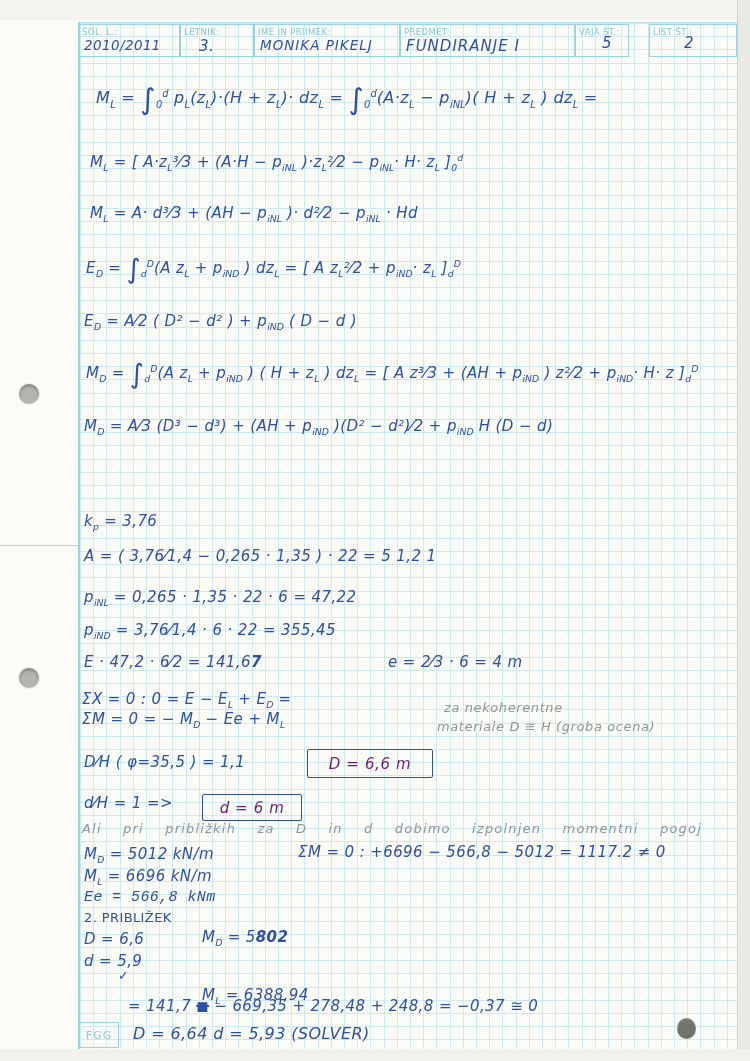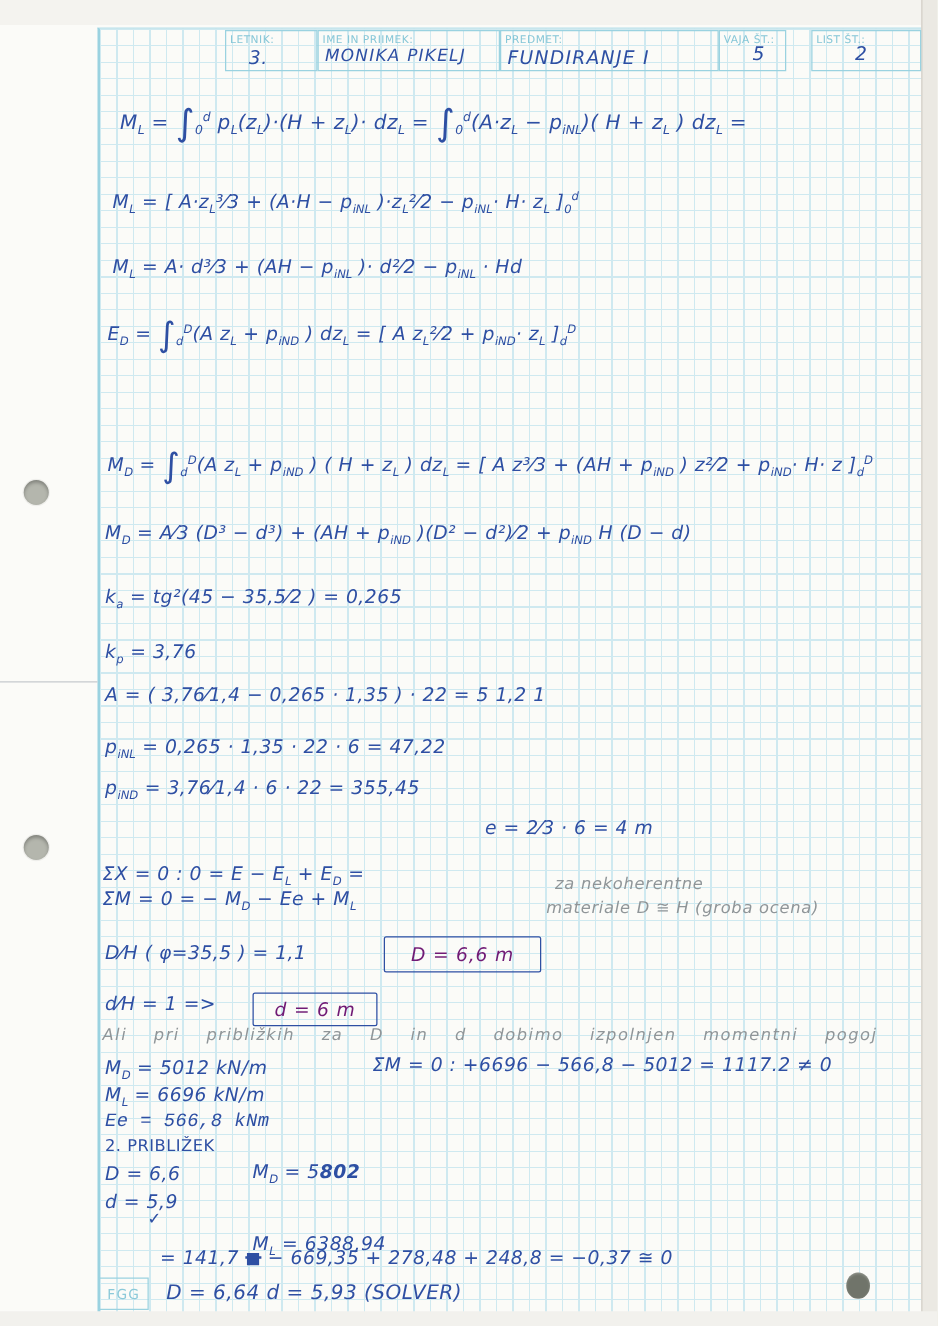"ŠOL. L.:" div.cell { html: none -> <div> <div>ŠOL. L.:</div> <div>2010/2011</div> </div> }
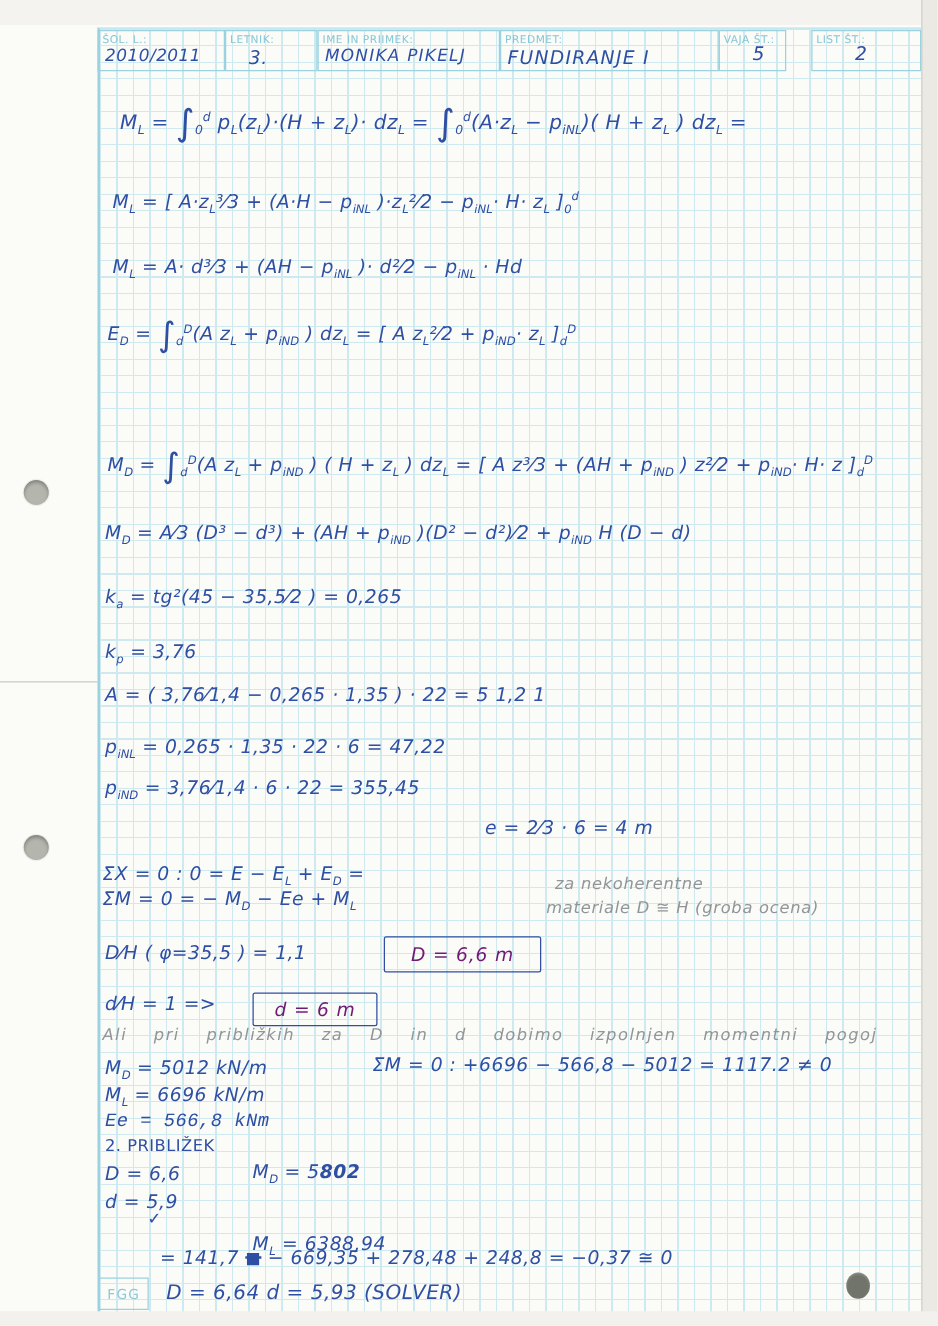"ED = A⁄2 ( D²" div.hw { html: none -> <div>E<sub>D</sub> = A⁄2 ( D² − d² ) + p<sub>iND</sub> ( D − d )</div> }
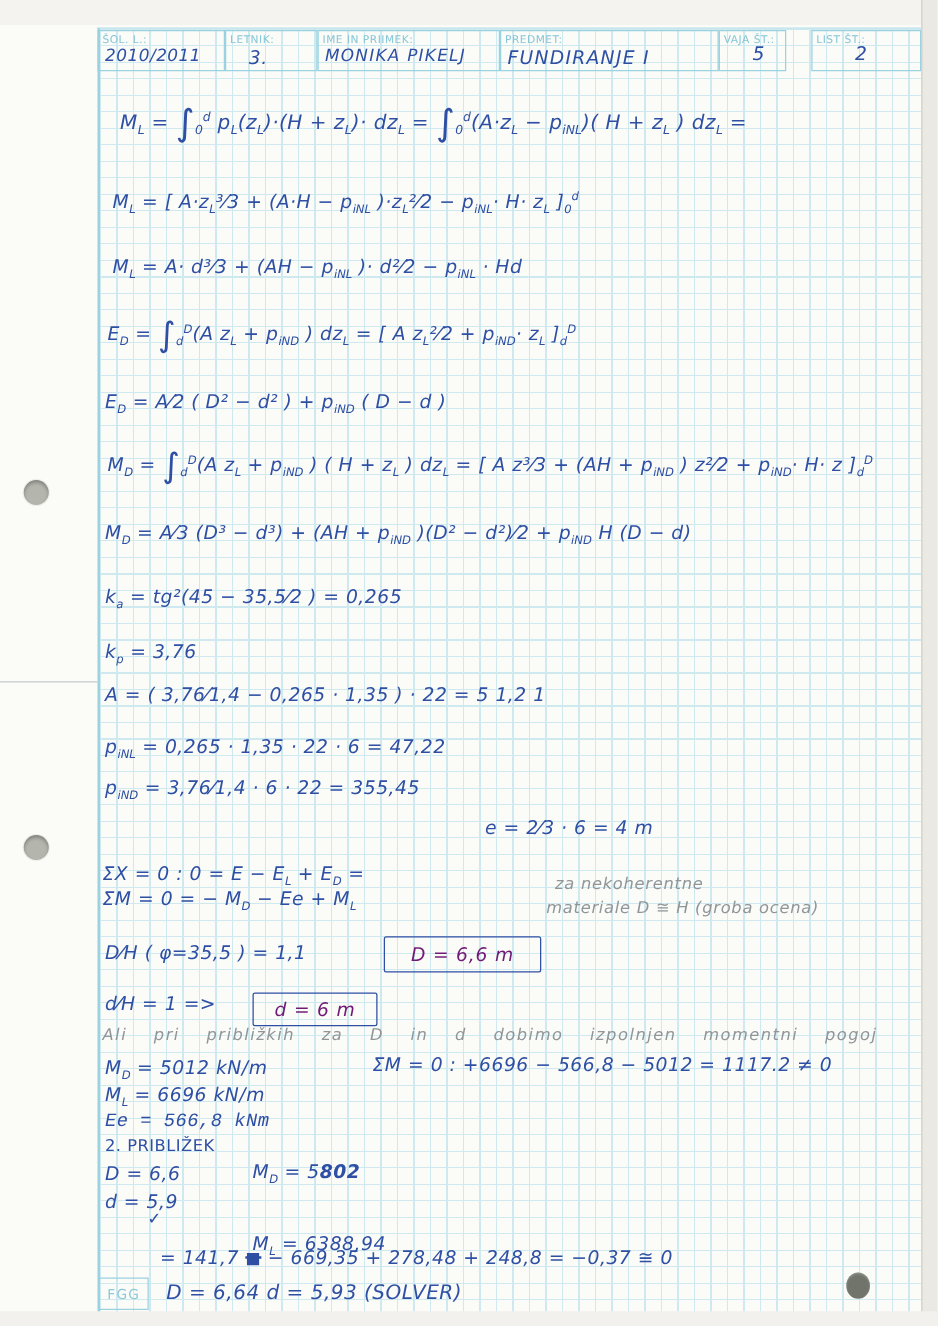"ka = tg²(45 − 35,5⁄2" div.hw { html: <div>k<sub>a</sub> = tg²(45 − 35,5⁄2 ) = 0,265</div> -> none }
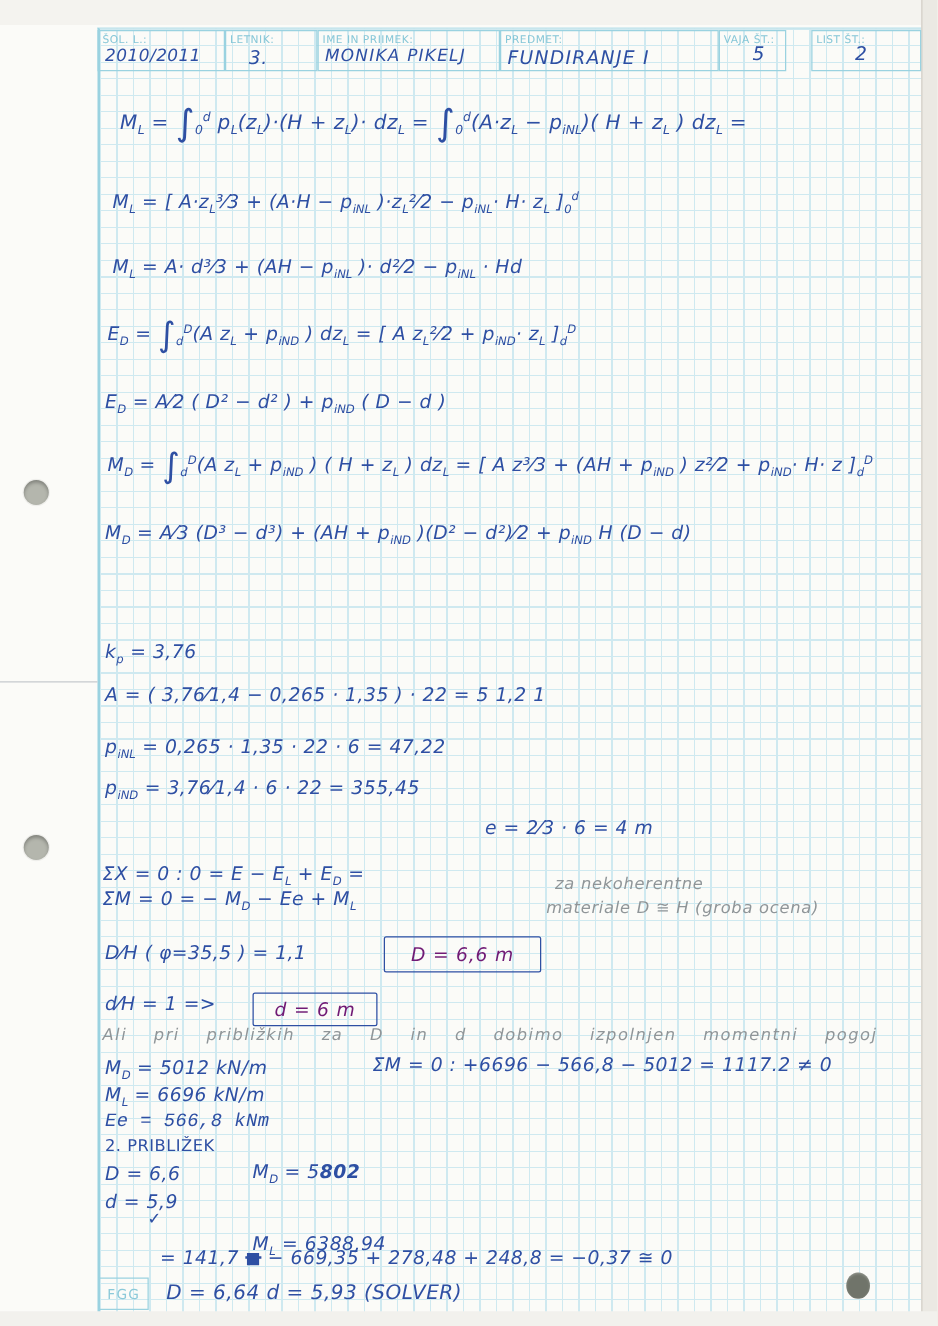"E · 47,2 · 6⁄2" div.hw { html: none -> <div>E · 47,2 · 6⁄2 = 141,6<b>7</b></div> }
